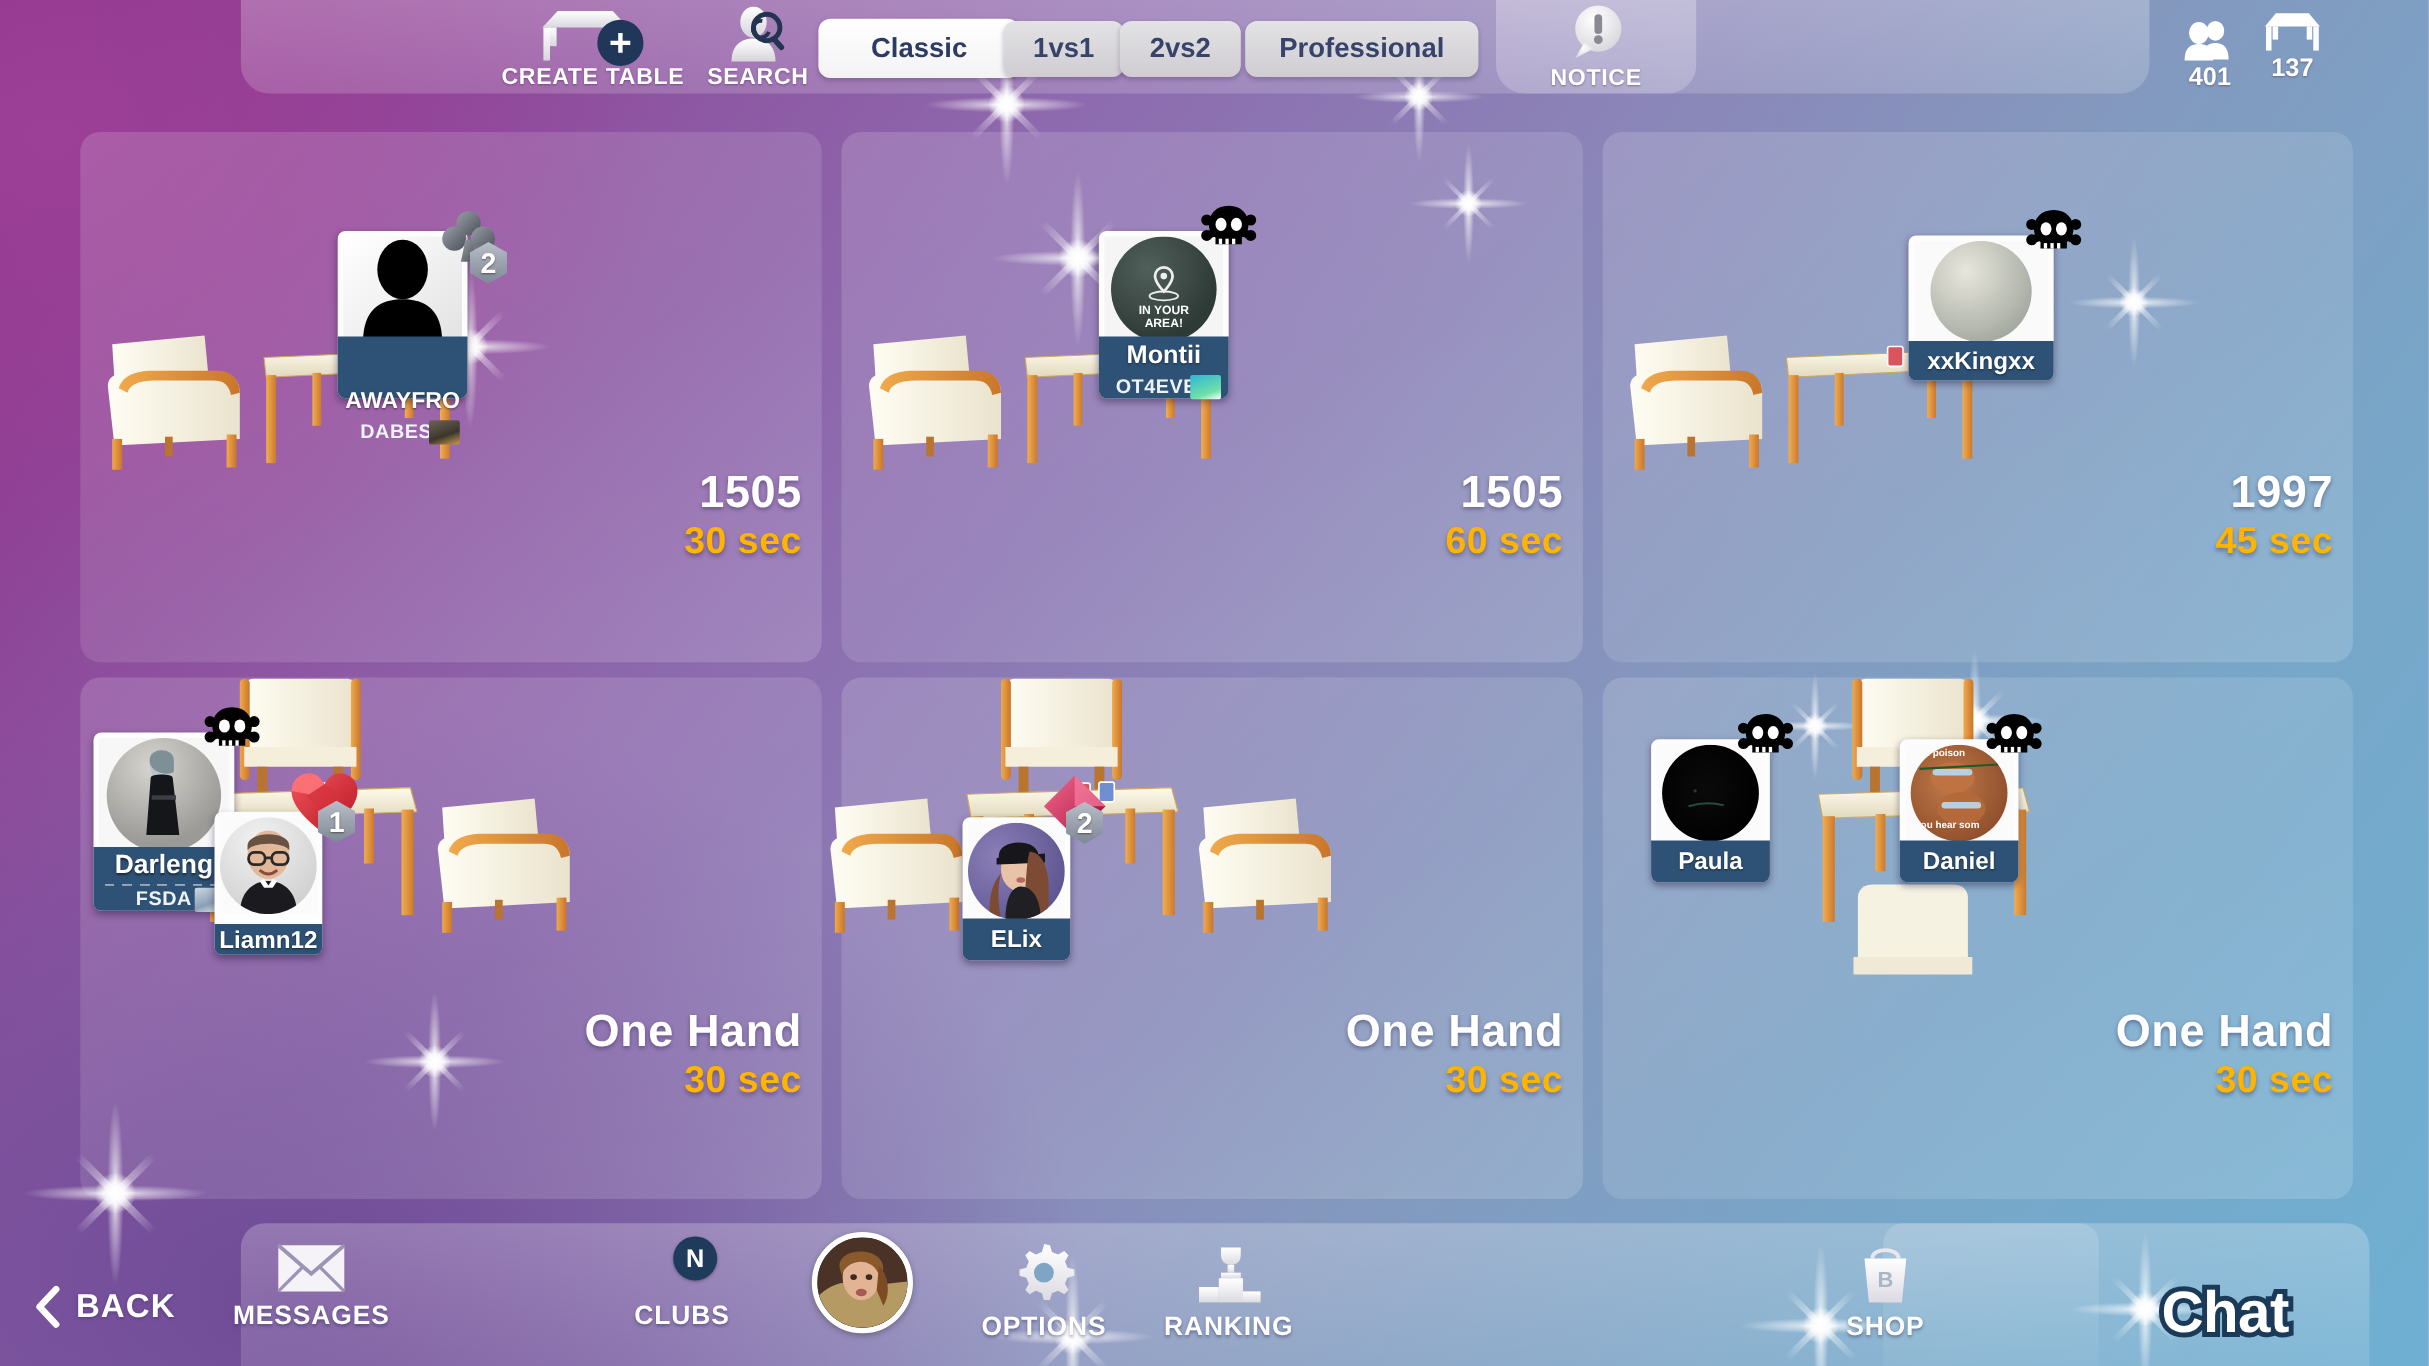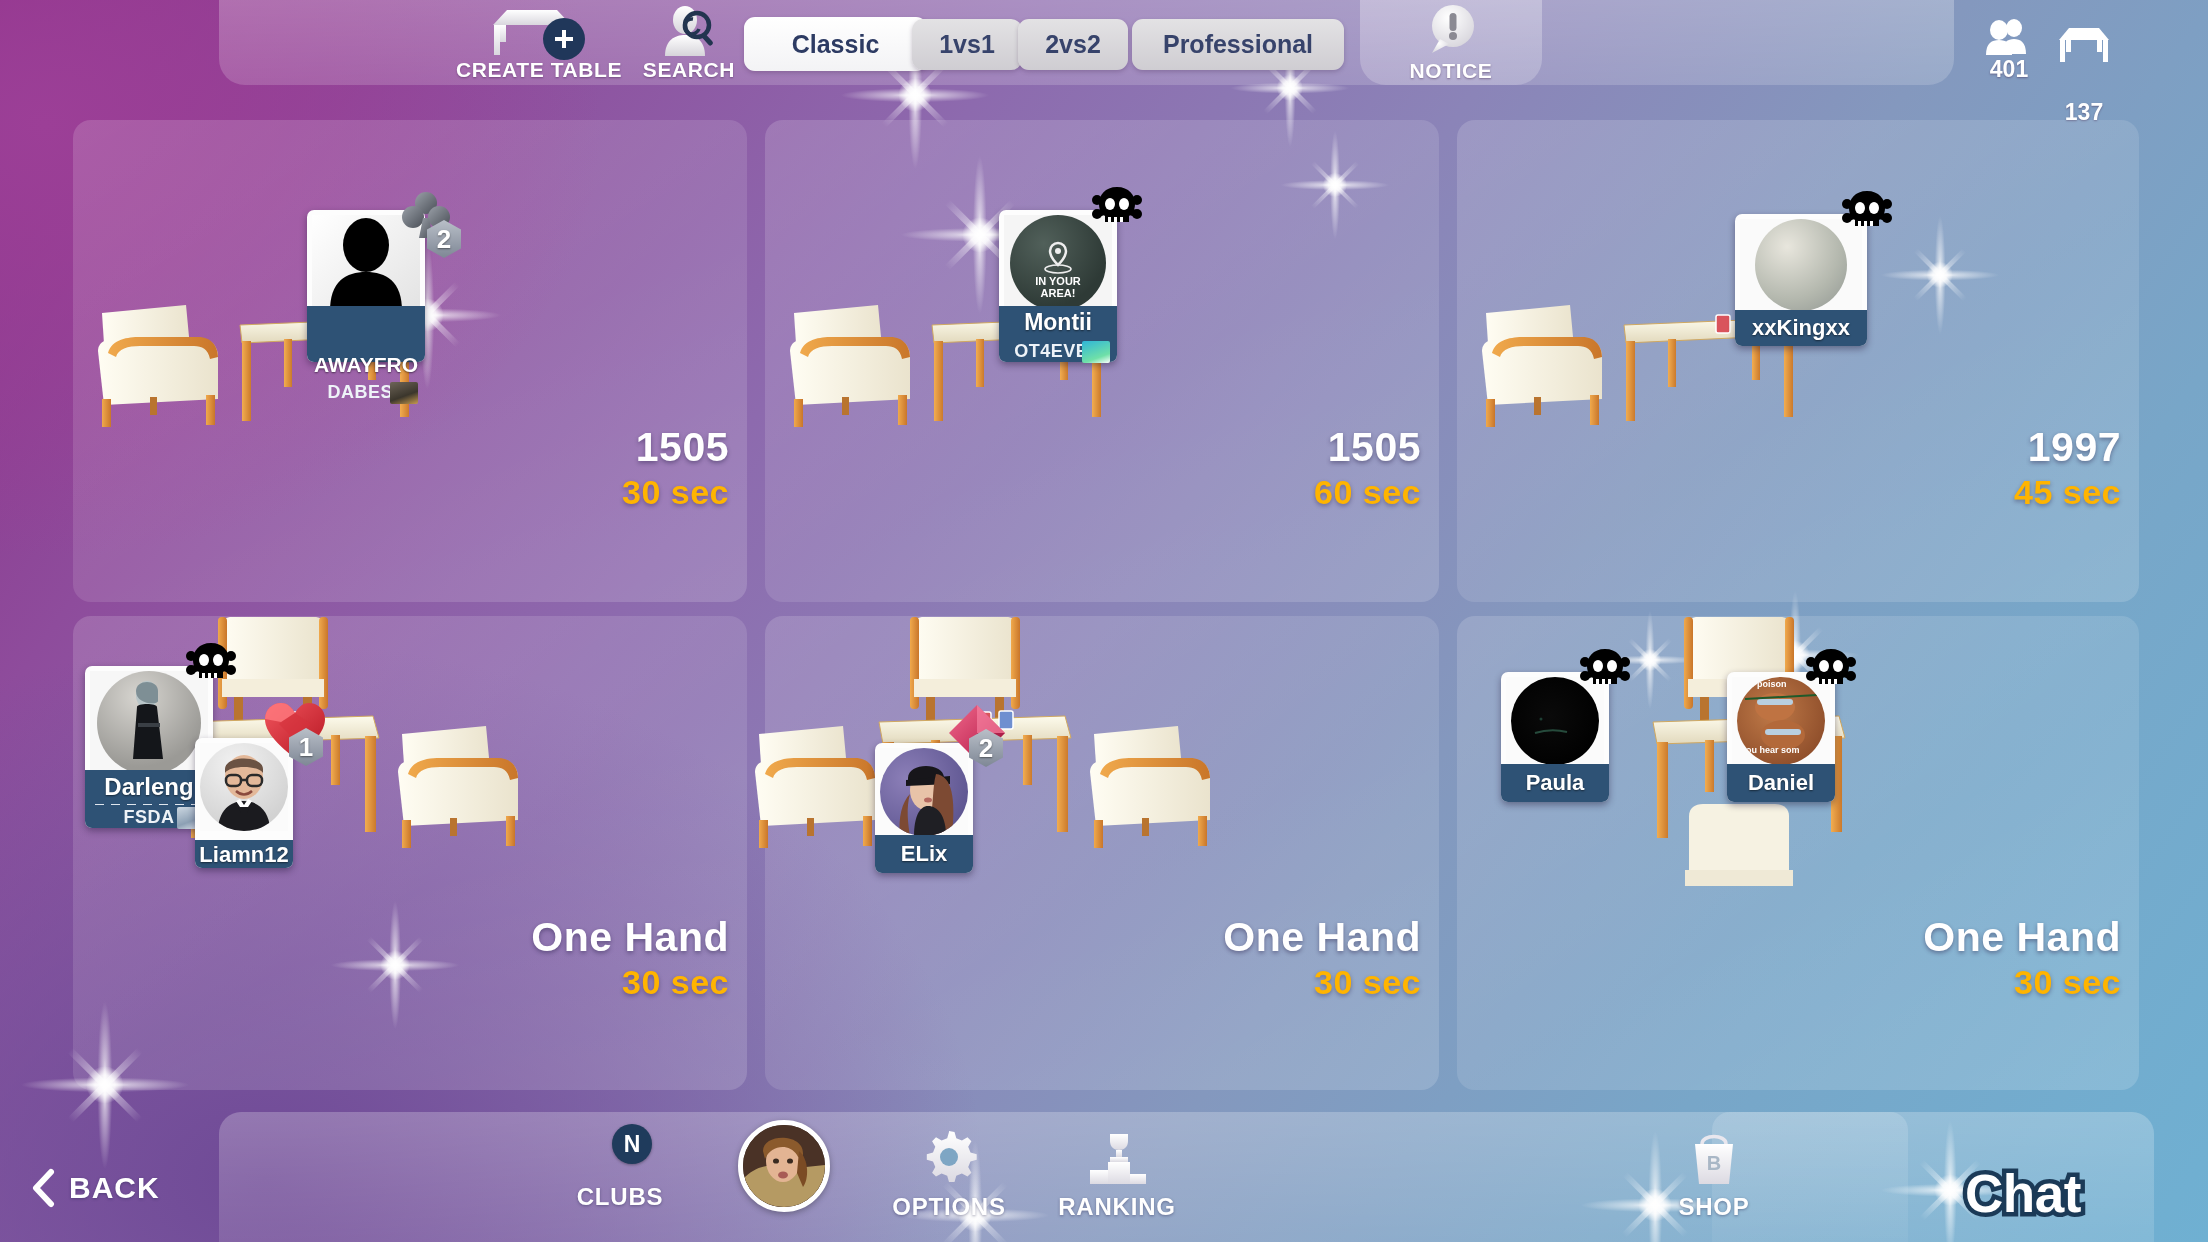"137" div.tb-item { gap: 35px -> none; top: 26px -> 10px }
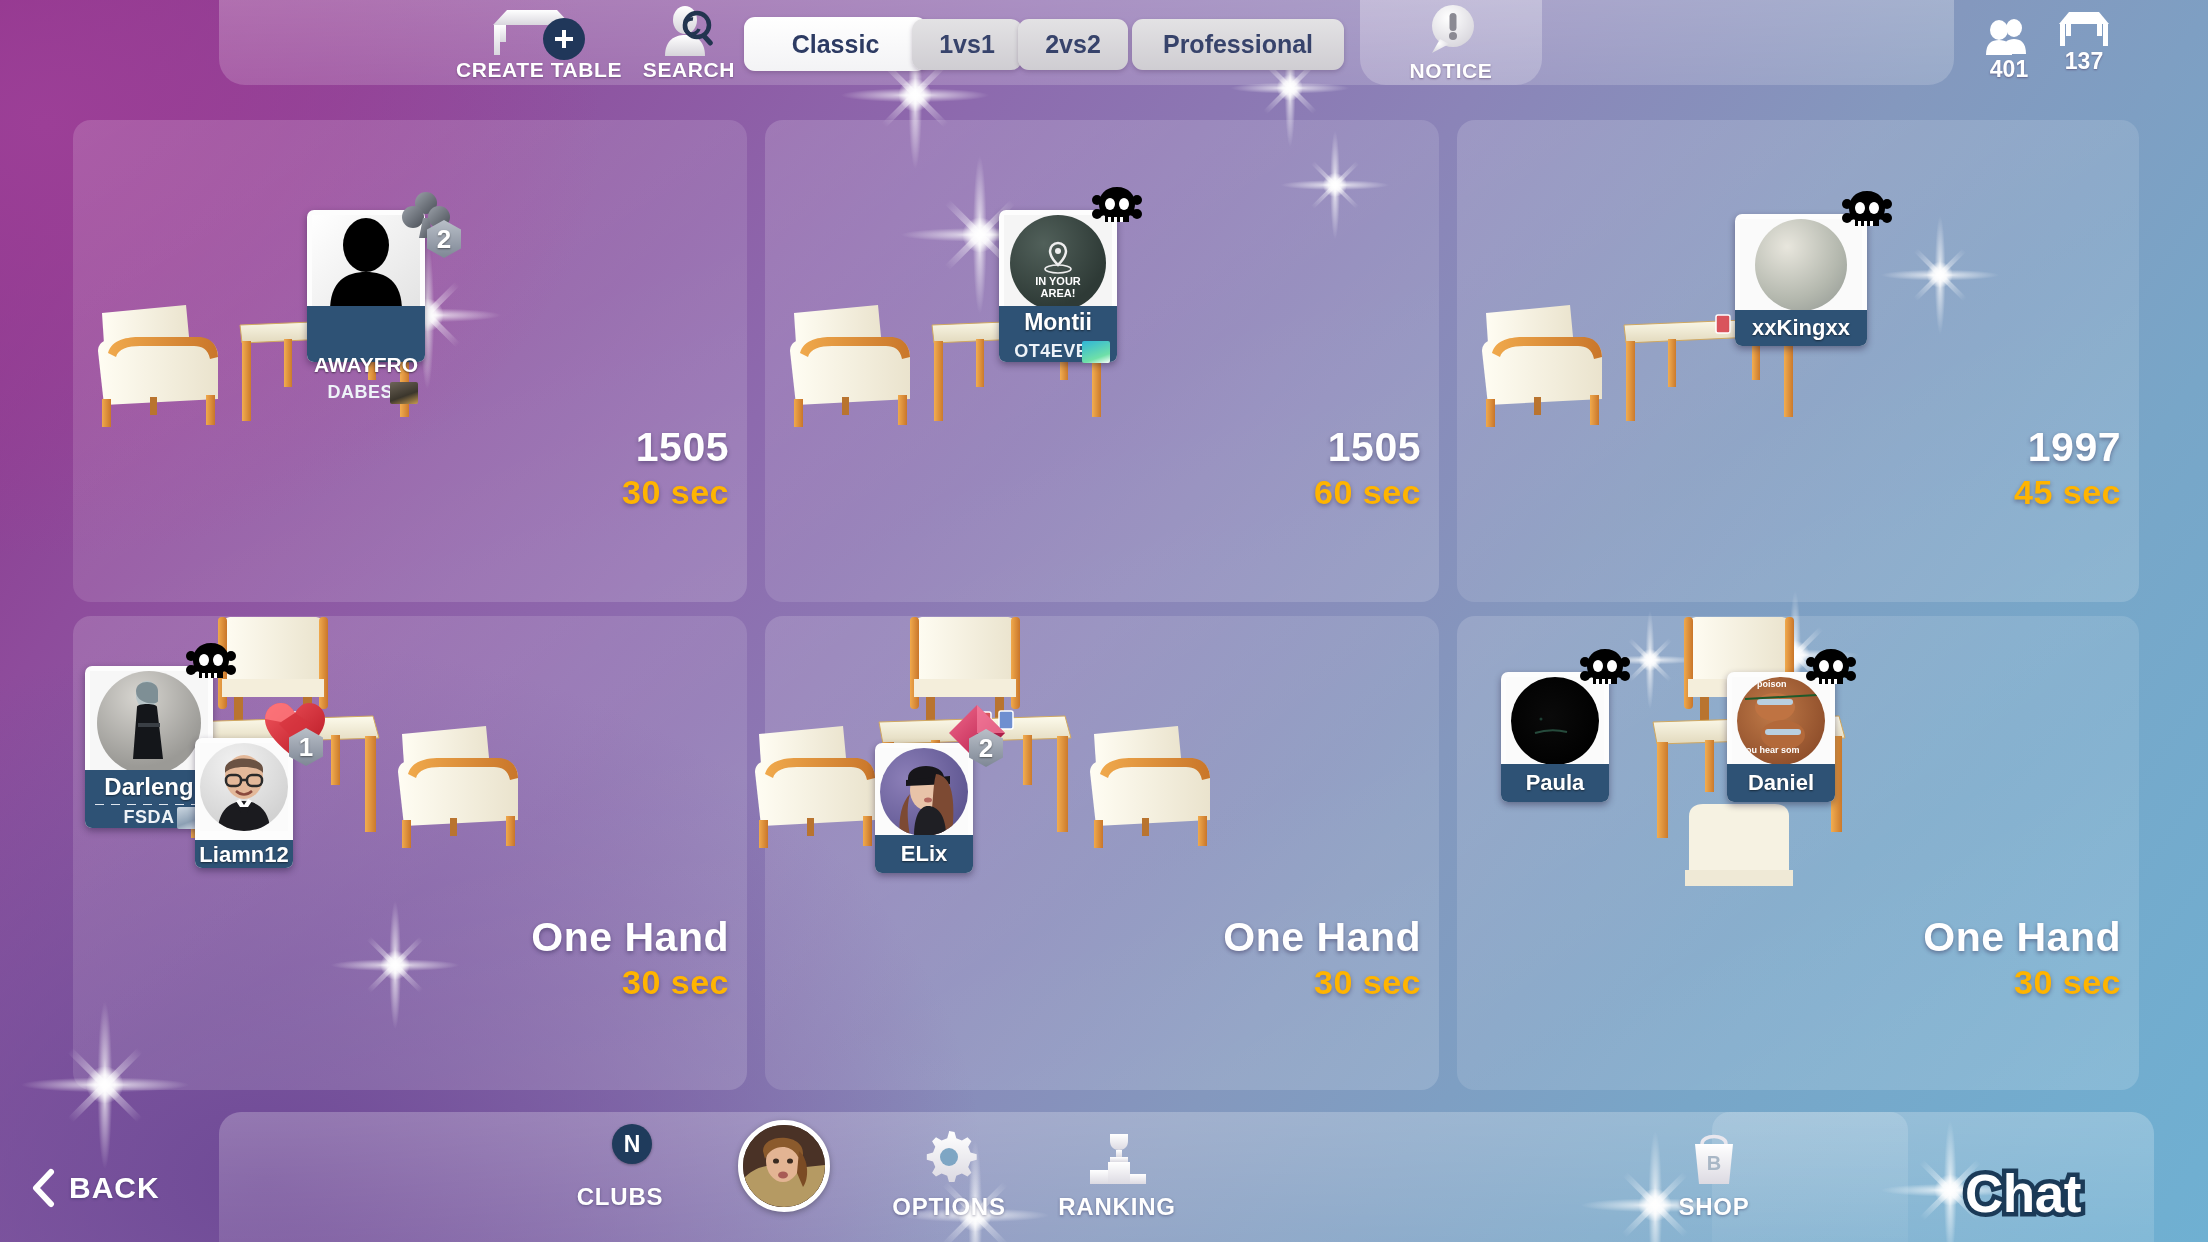"MESSAGES" div.nav-item { html: none -> <div> <span> <svg> <rect></rect> <path></path> <path></path> </svg> </span> <span>MESSAGES</span> </div> }
